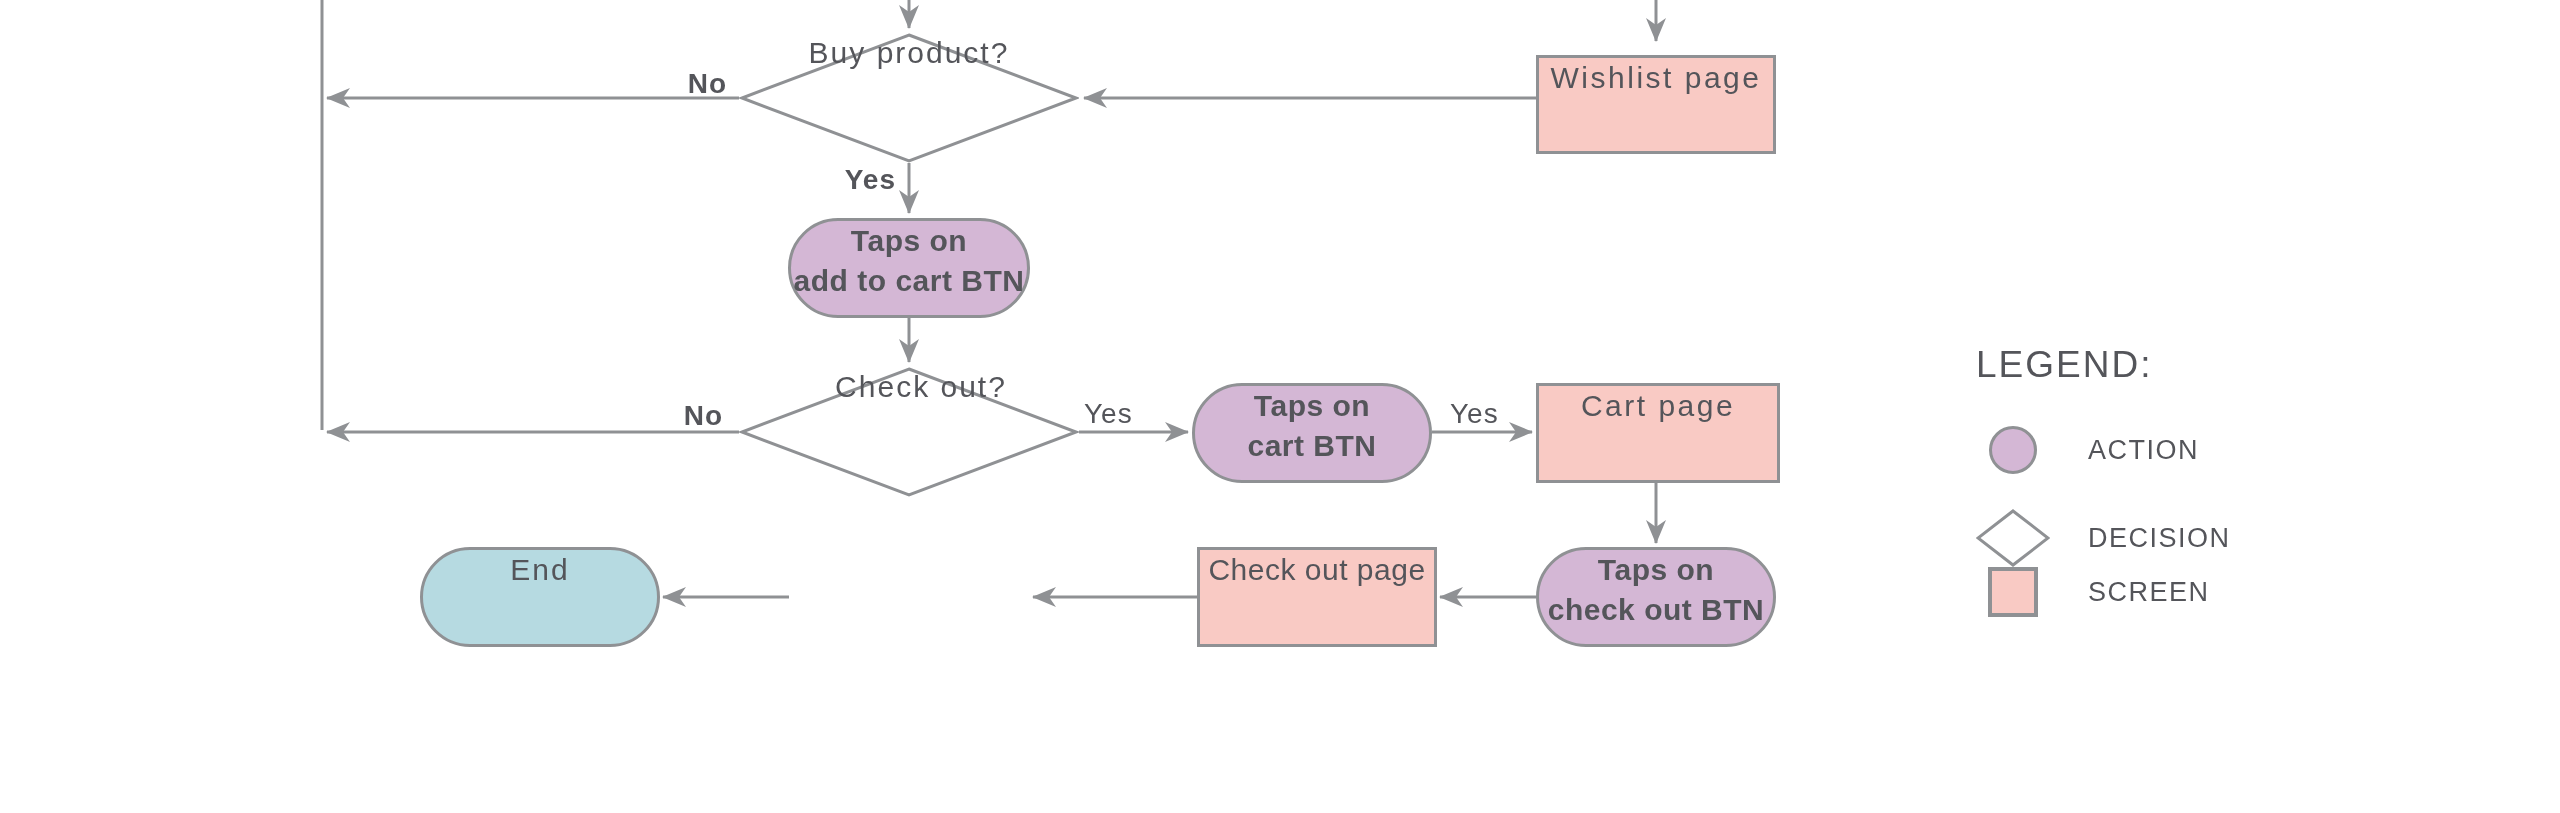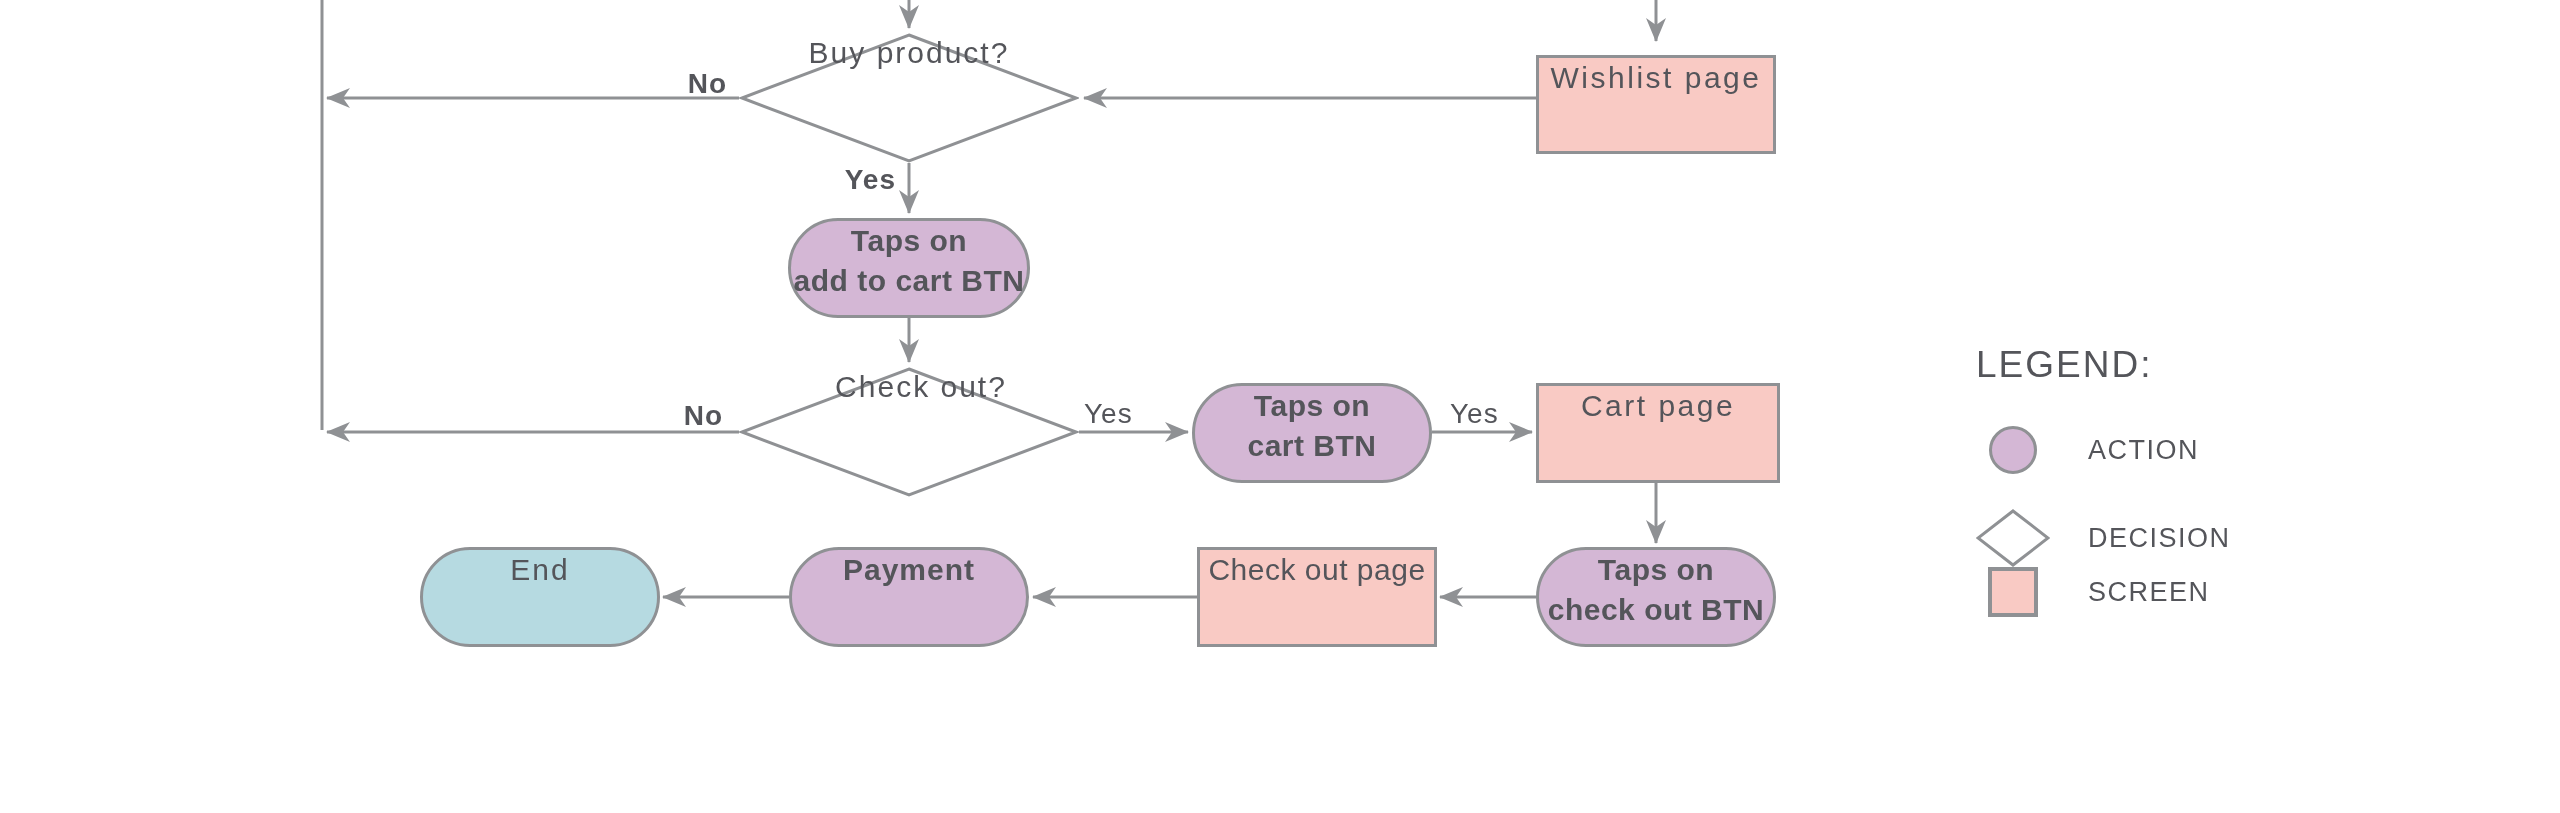"Payment" div.node { html: <div> <div> <div>Payment</div> </div> </div> -> none }
